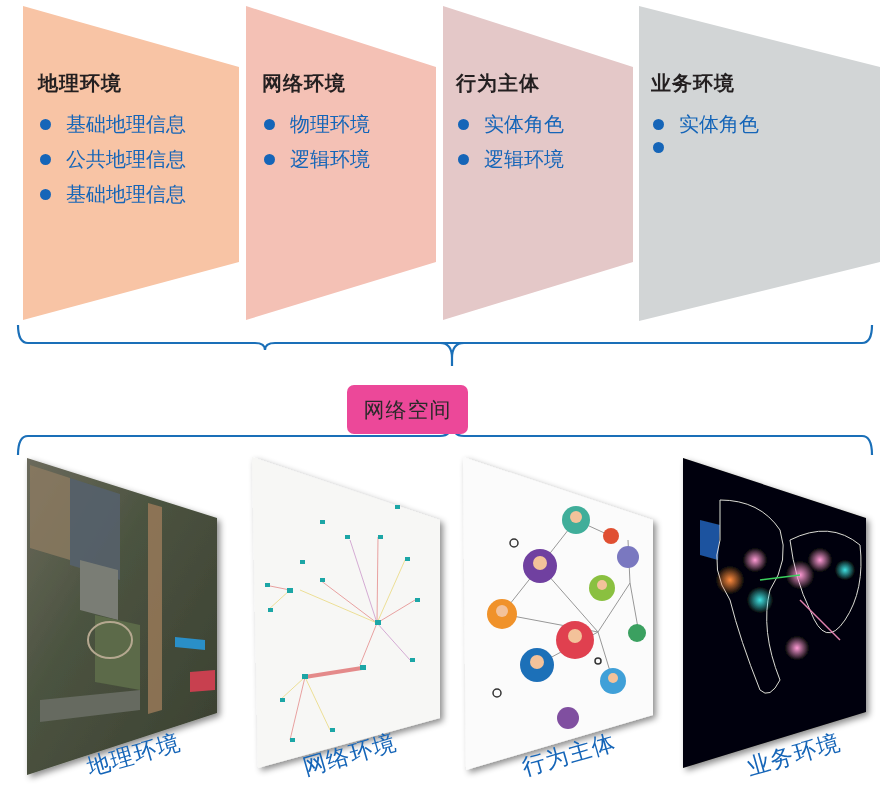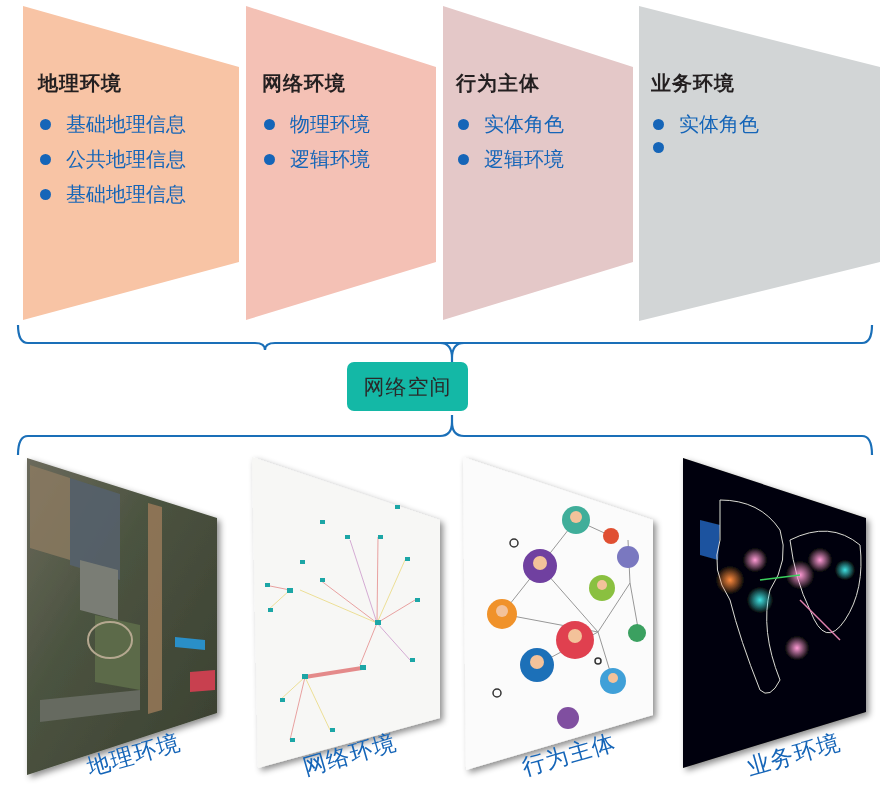"网络空间" .center-box { background: #14b8a6 -> #ec4899; top: 362px -> 385px }
